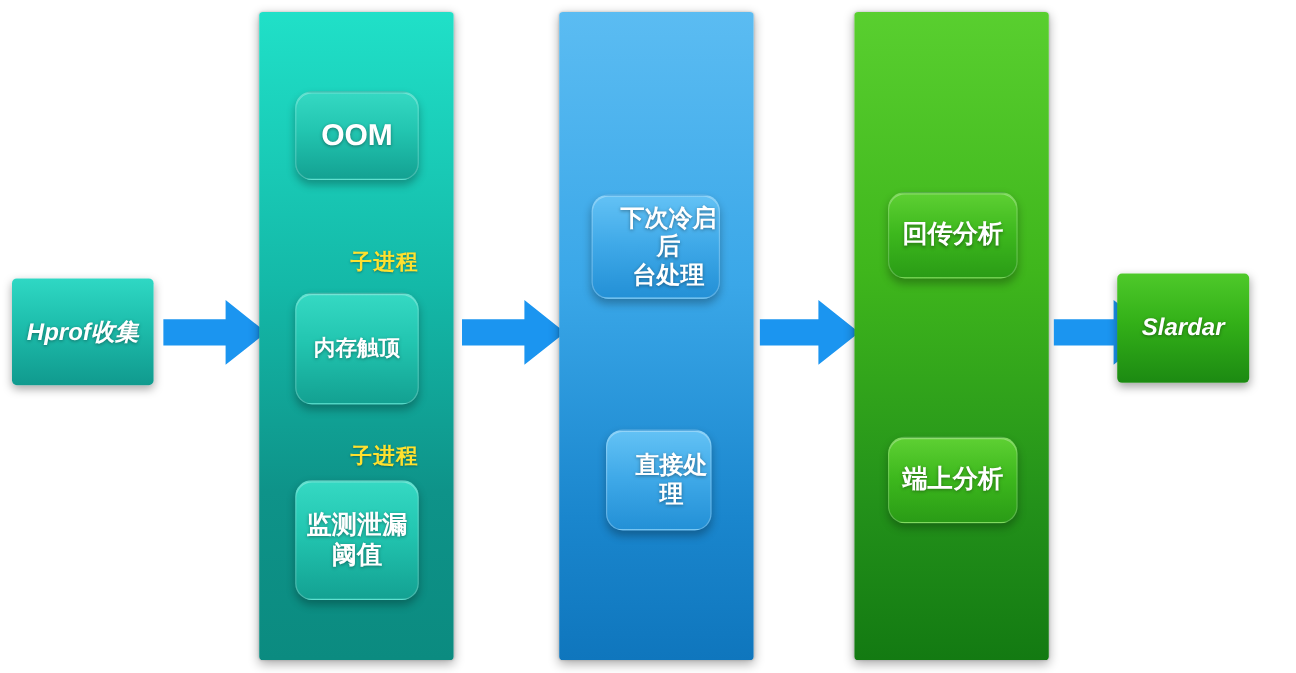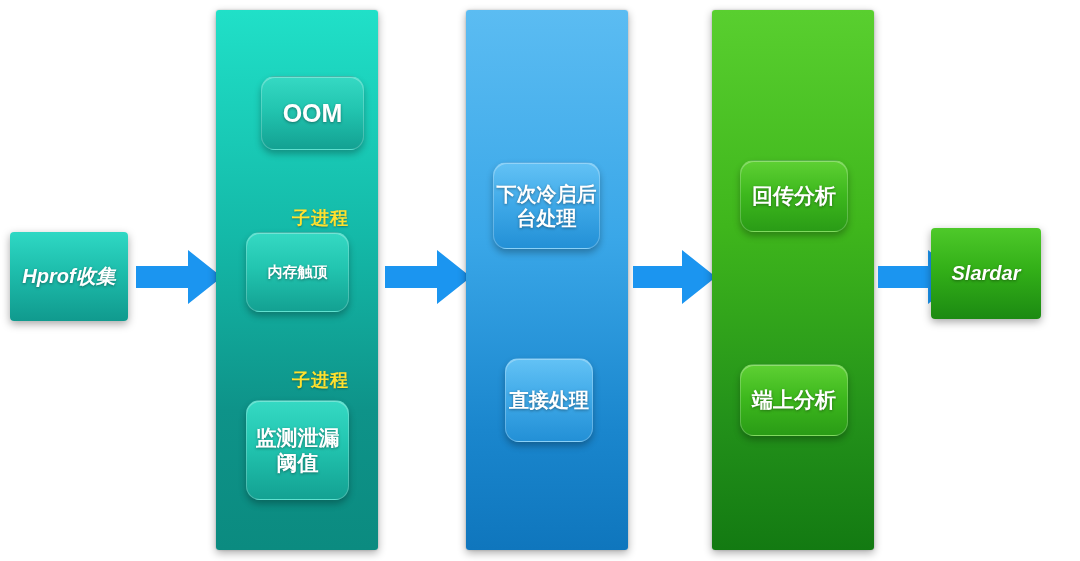"OOM" div.card { margin-left: 15px -> none }
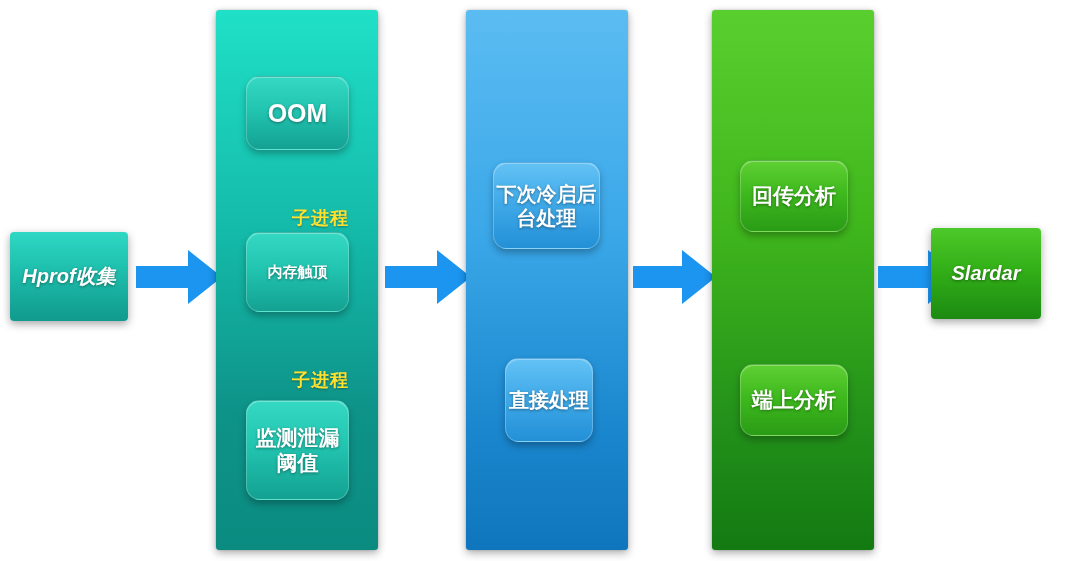"下次冷启后" .card-blue { padding-left: none -> 21px }
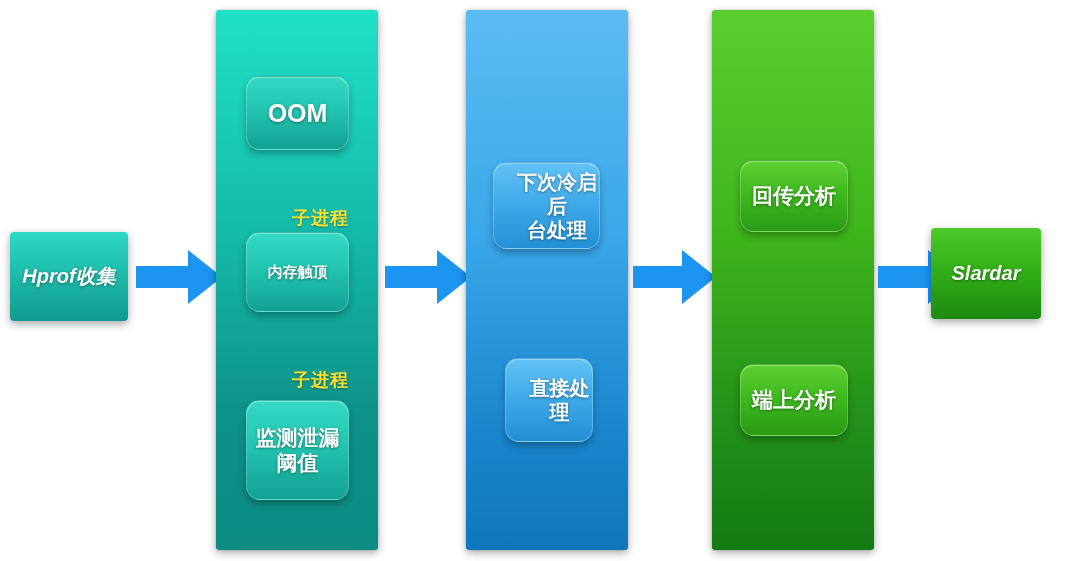"内存触顶" div.card { font-size: 15px -> 18px; height: 80px -> 93px; top: 232px -> 244px }
